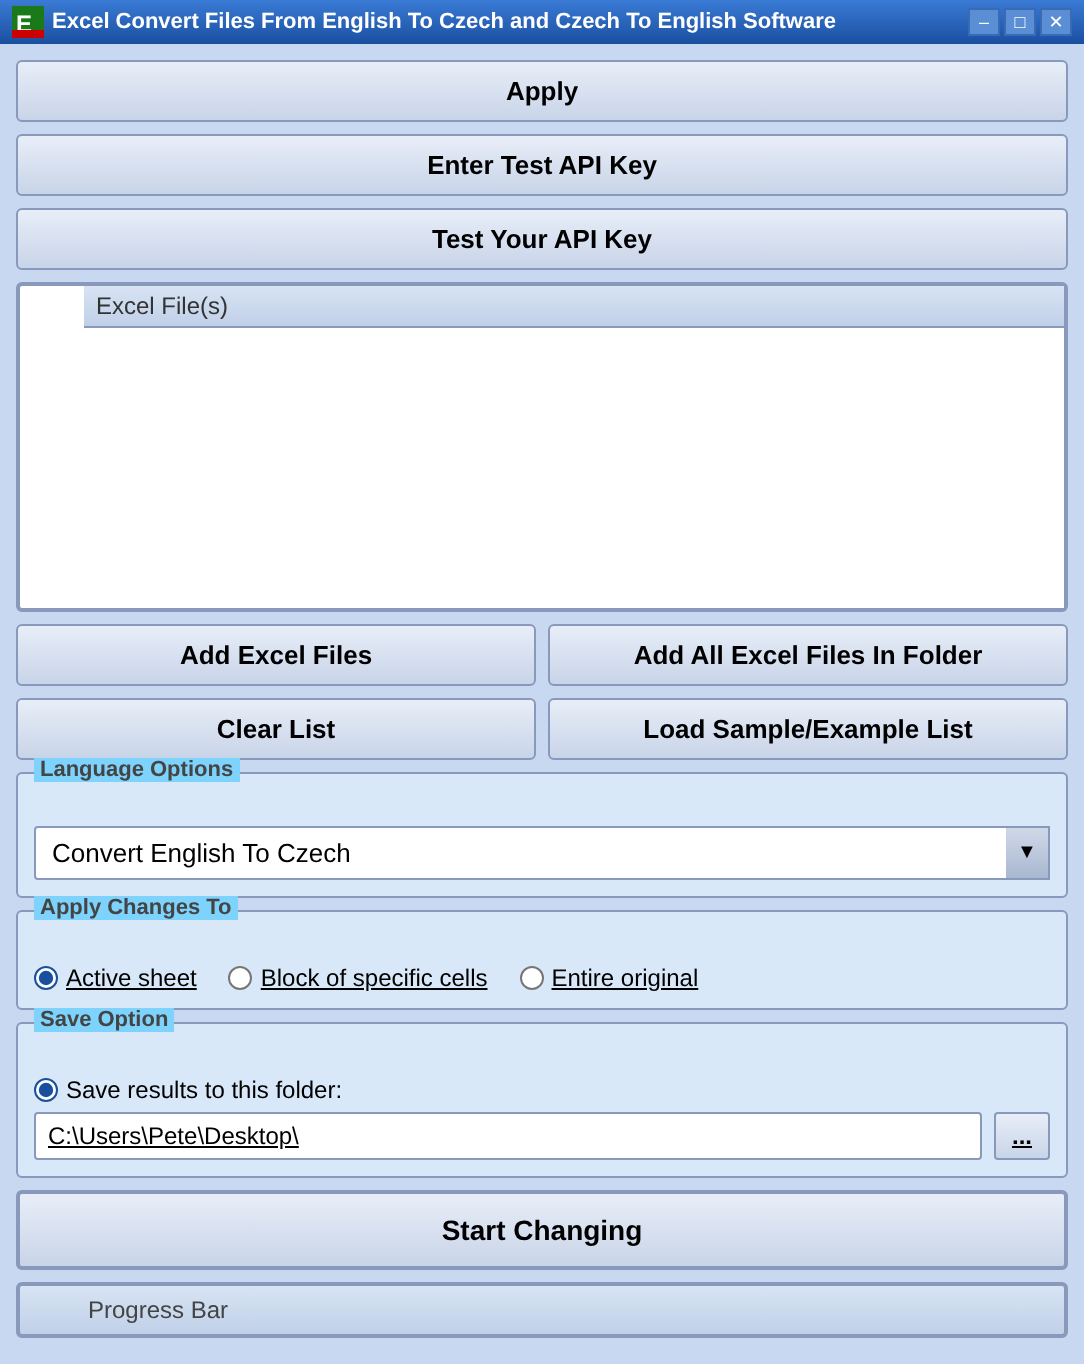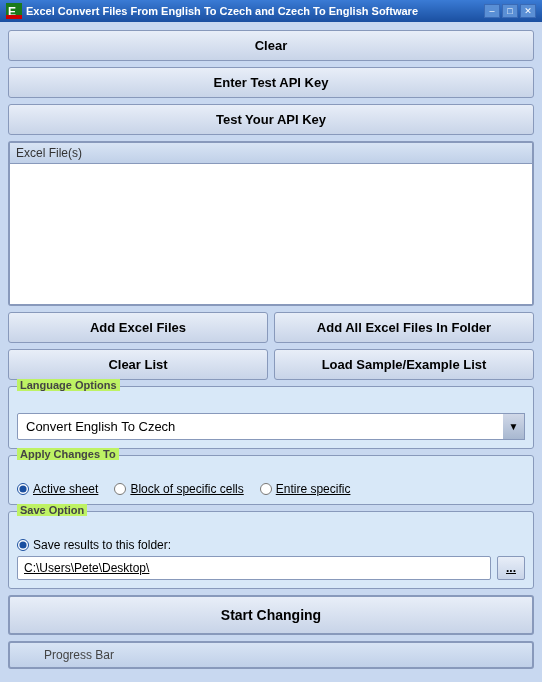"Clear" button.btn-full { text: Clear -> Apply }
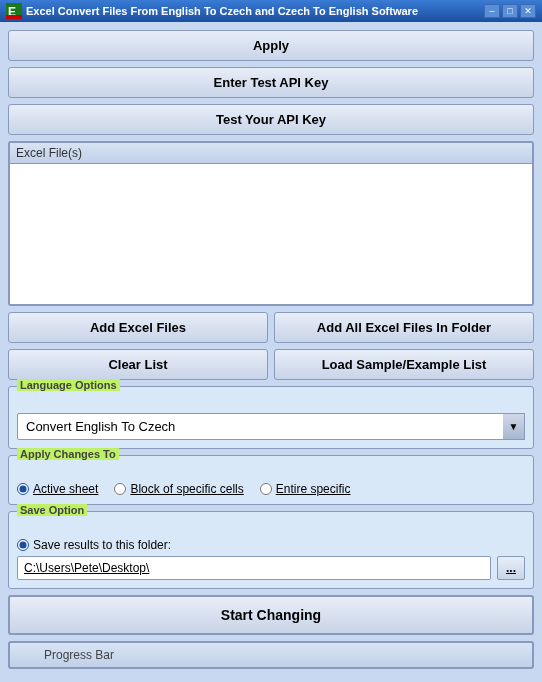"Excel File(s)" .file-list-container { padding-left: none -> 32px }
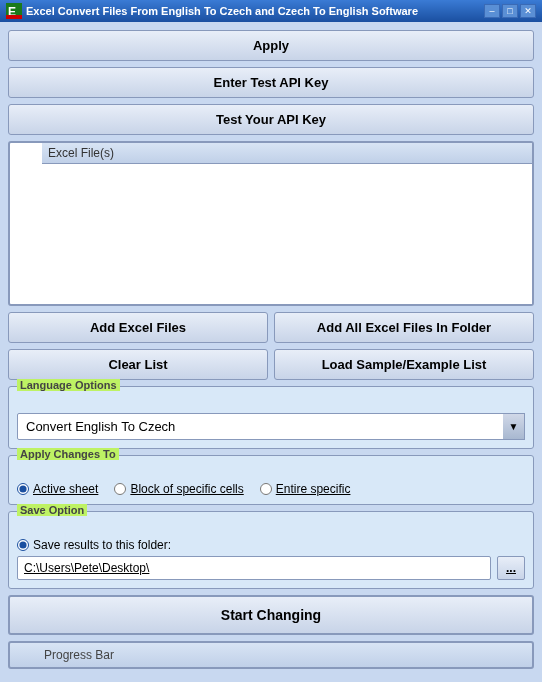"Language Options" .group-label { background: #bef264 -> #7dd3fc }
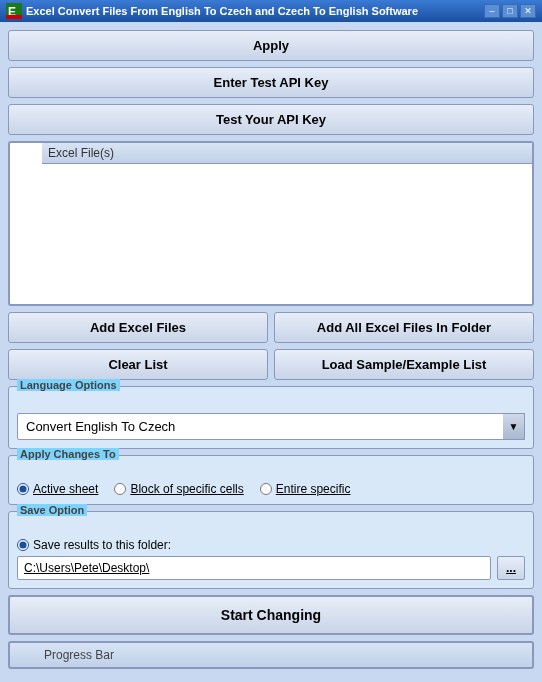"Entire specific" span { text: specific -> original }
